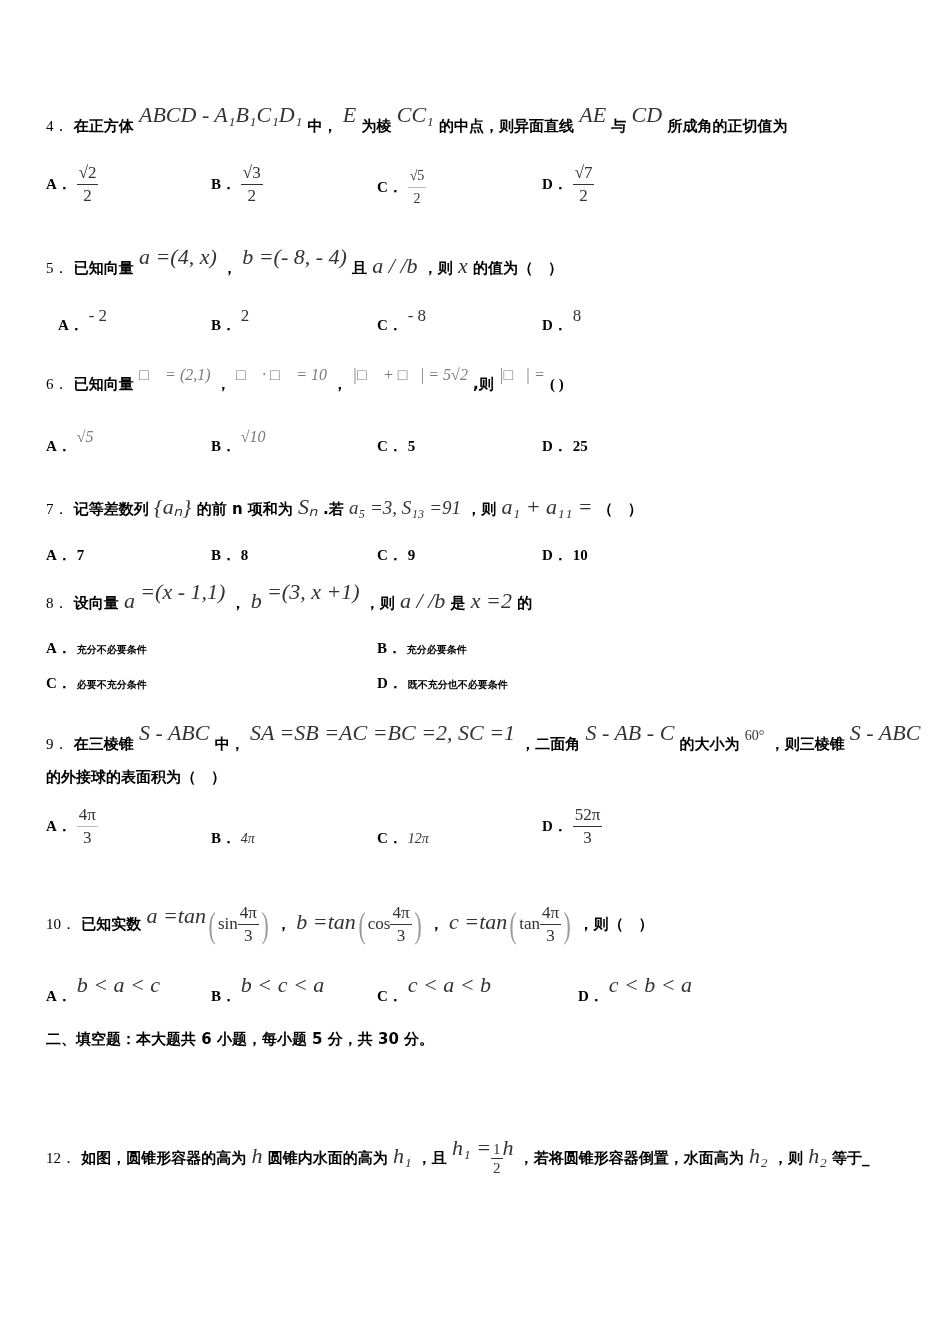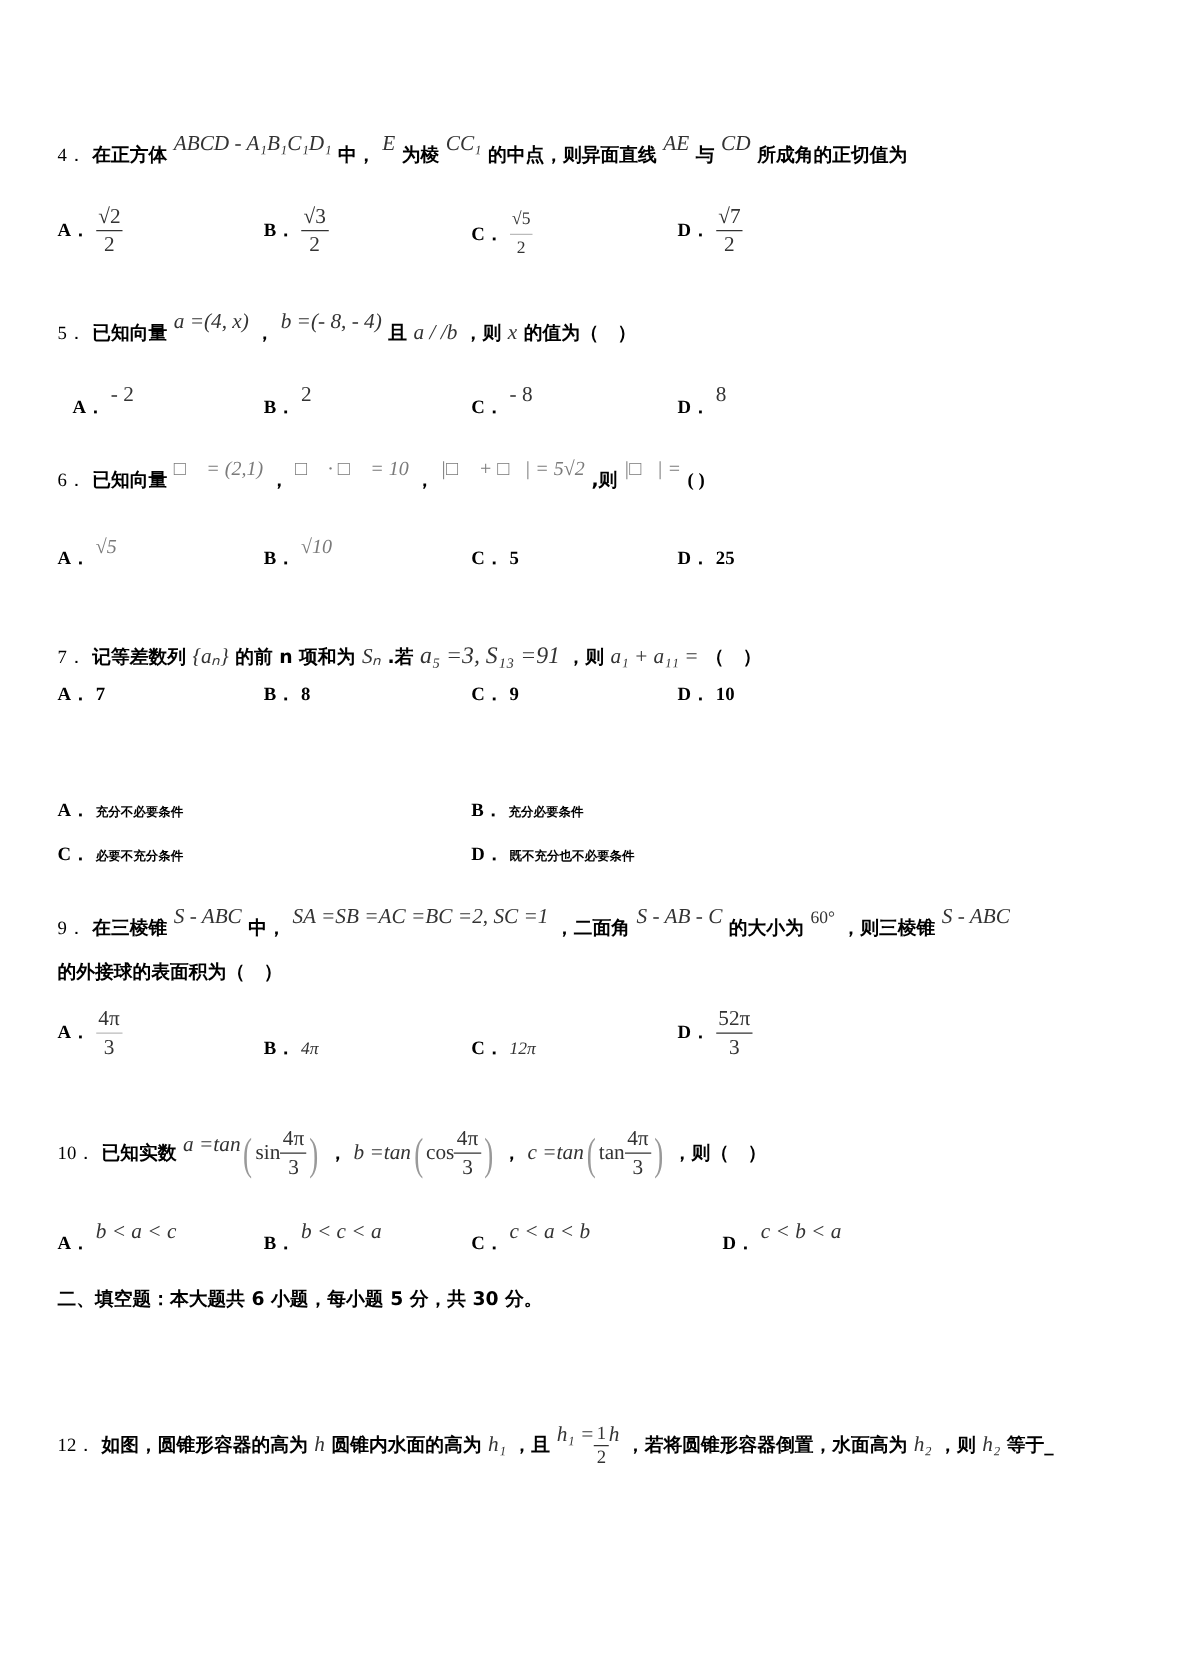"ABCD - A₁B₁C₁D₁" .m { font-size: 17px -> 22px }
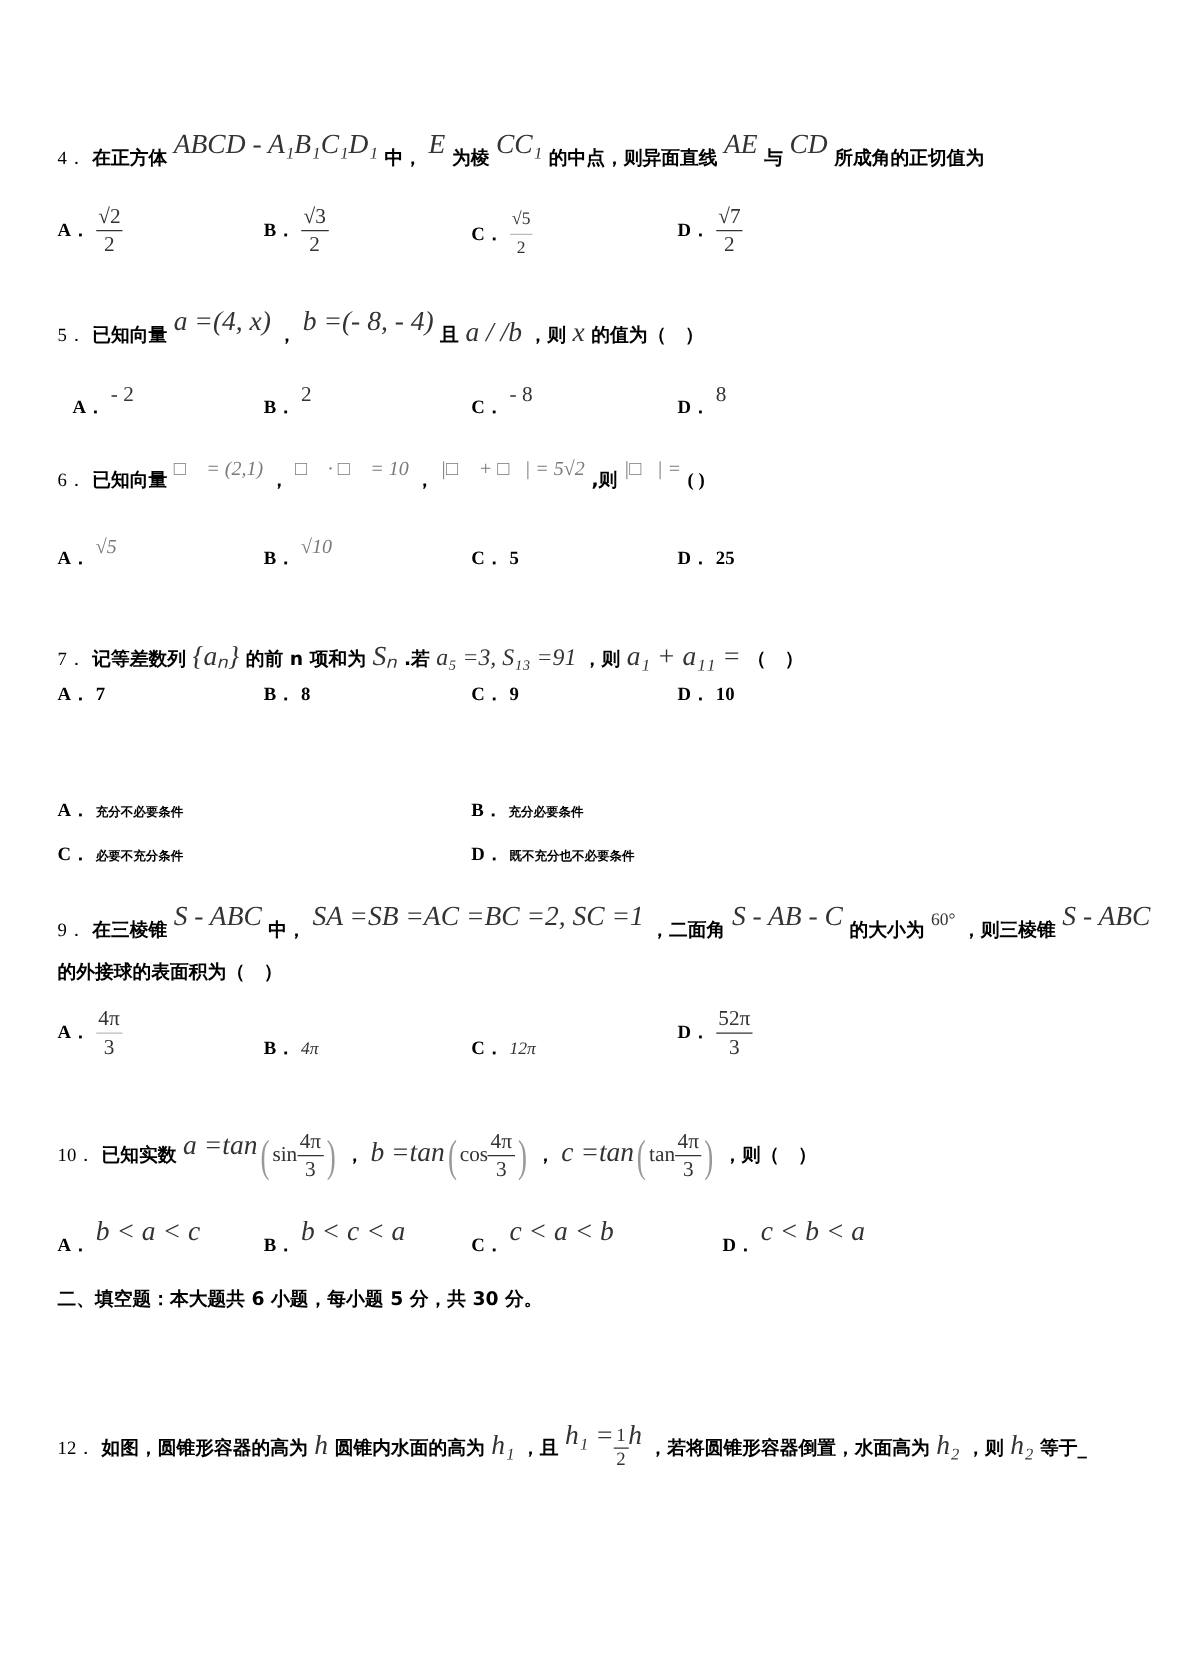"7． 记等差数列 {aₙ} 的前 n" div.row { top: 515px -> 497px }
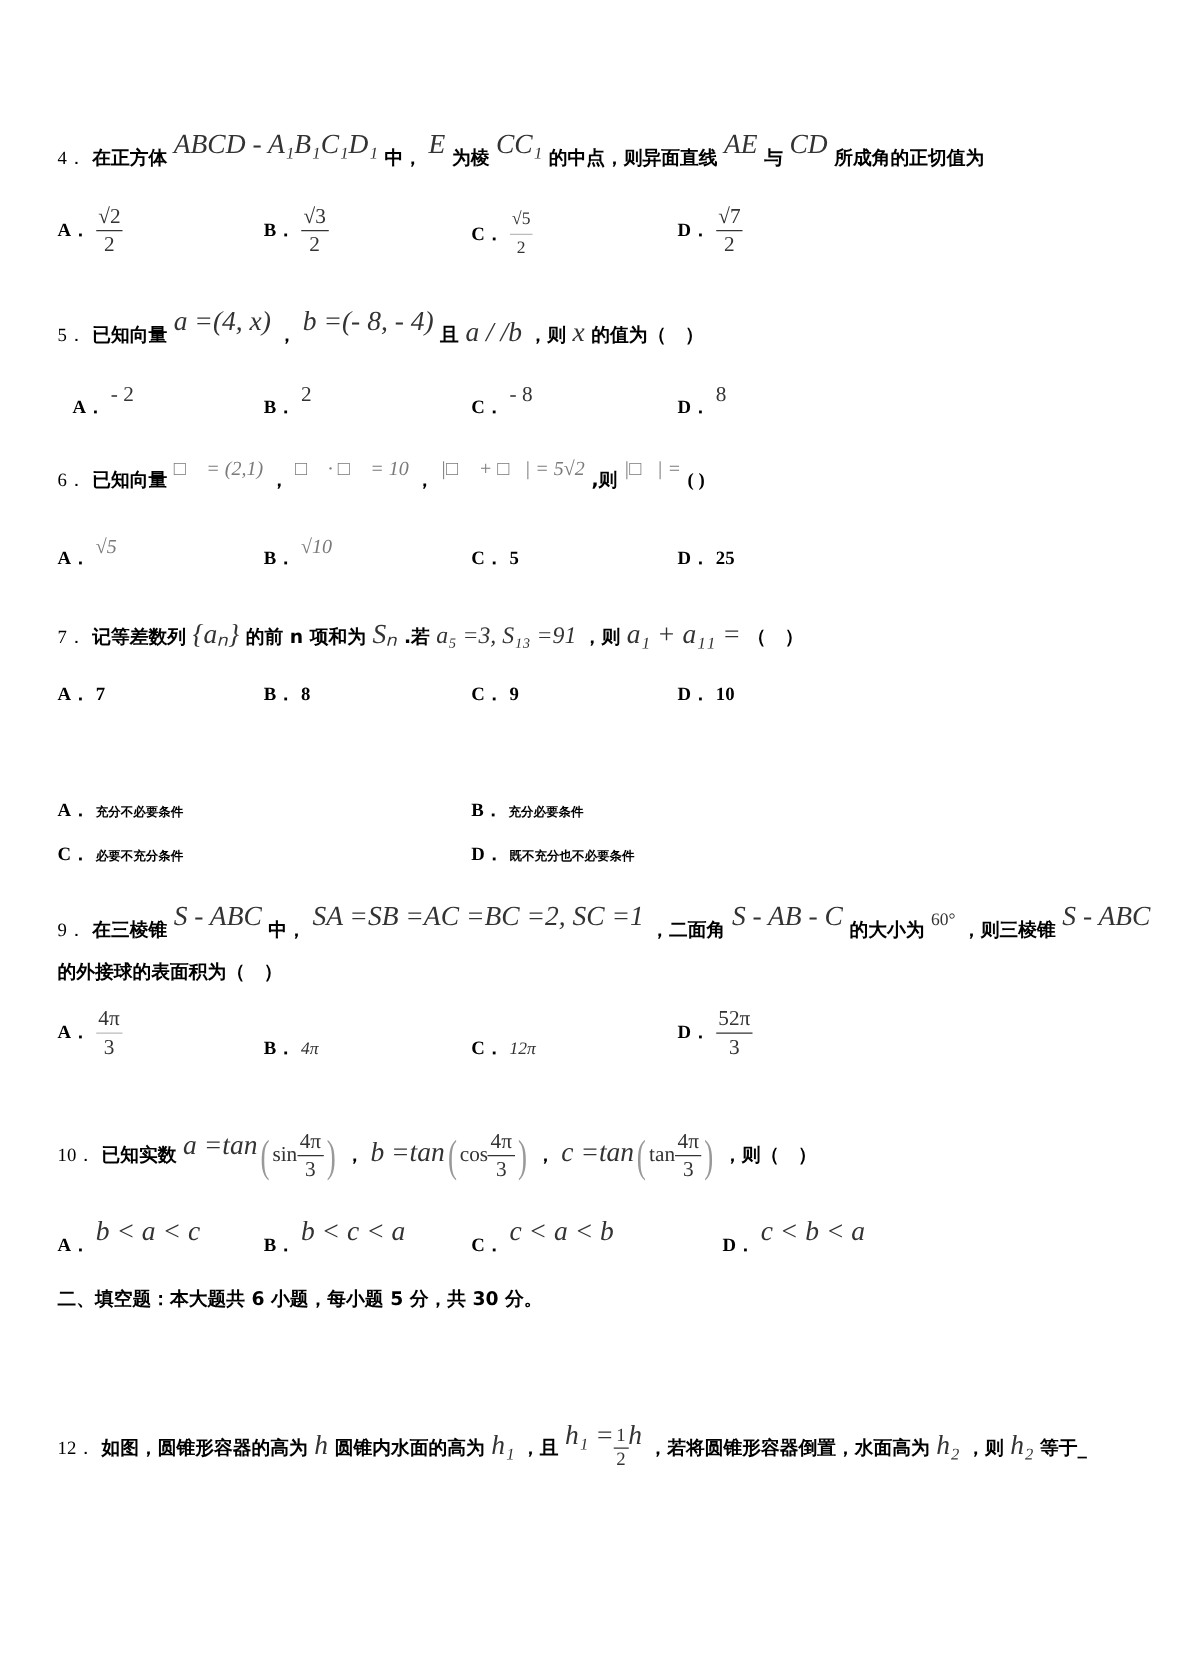"8． 设向量 a =(x -" div.row { html: none -> <div> <span>8．</span> <span>设向量</span> <span>a</span> <span>=(x - 1,1)</span> <span>，</span> <span>b</span> <span>=(3, x +1)</span> <span>，则</span> <span>a / /b</span> <span>是</span> <span>x =2</span> <span>的</span> </div> }
